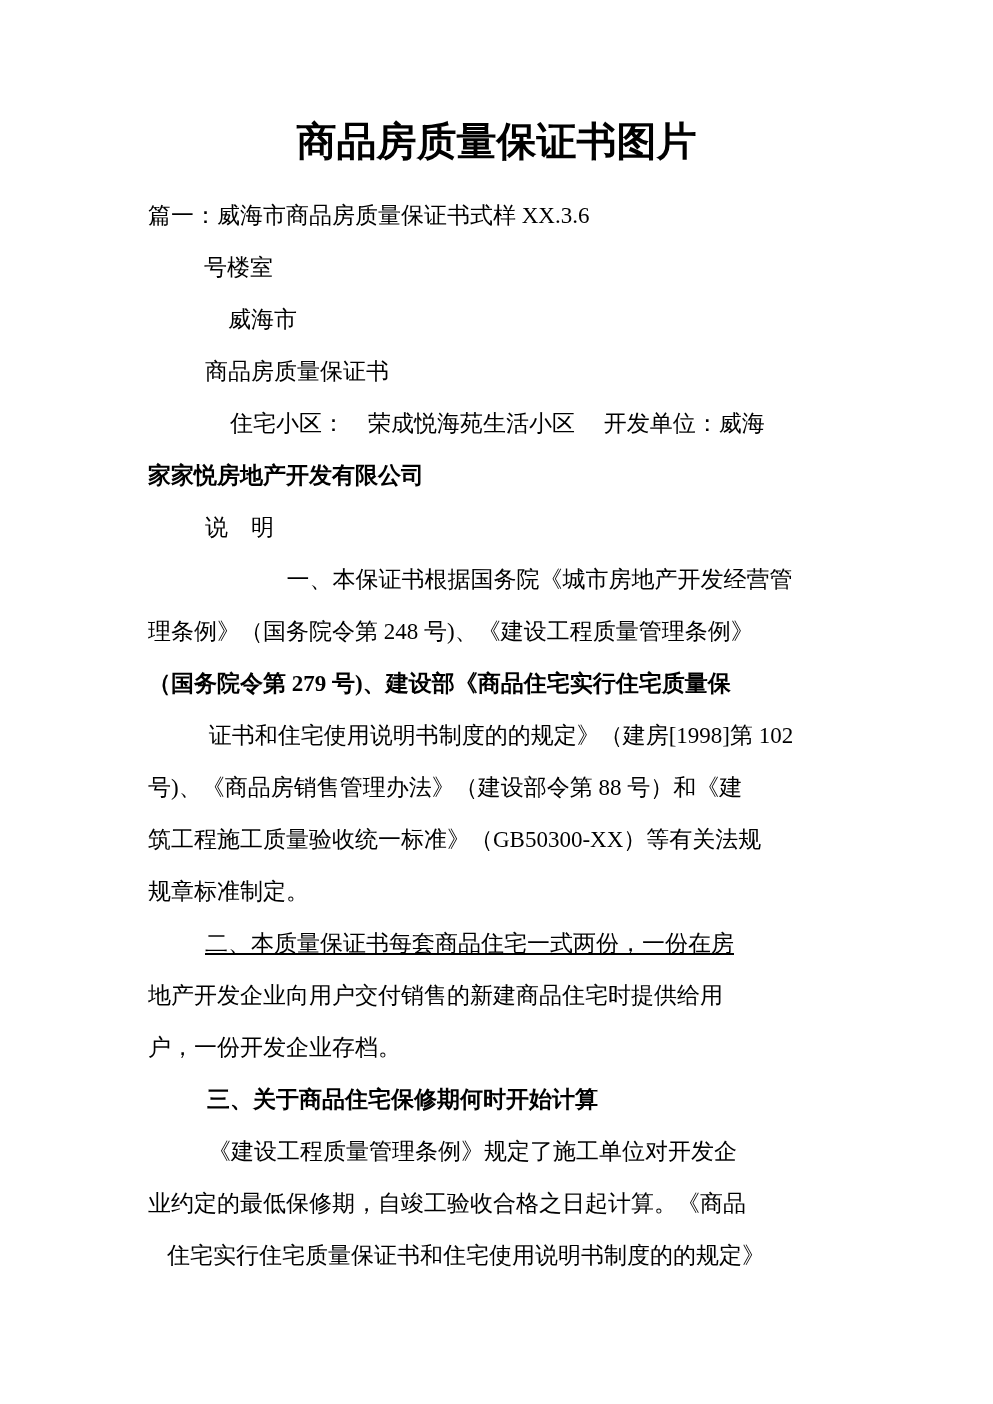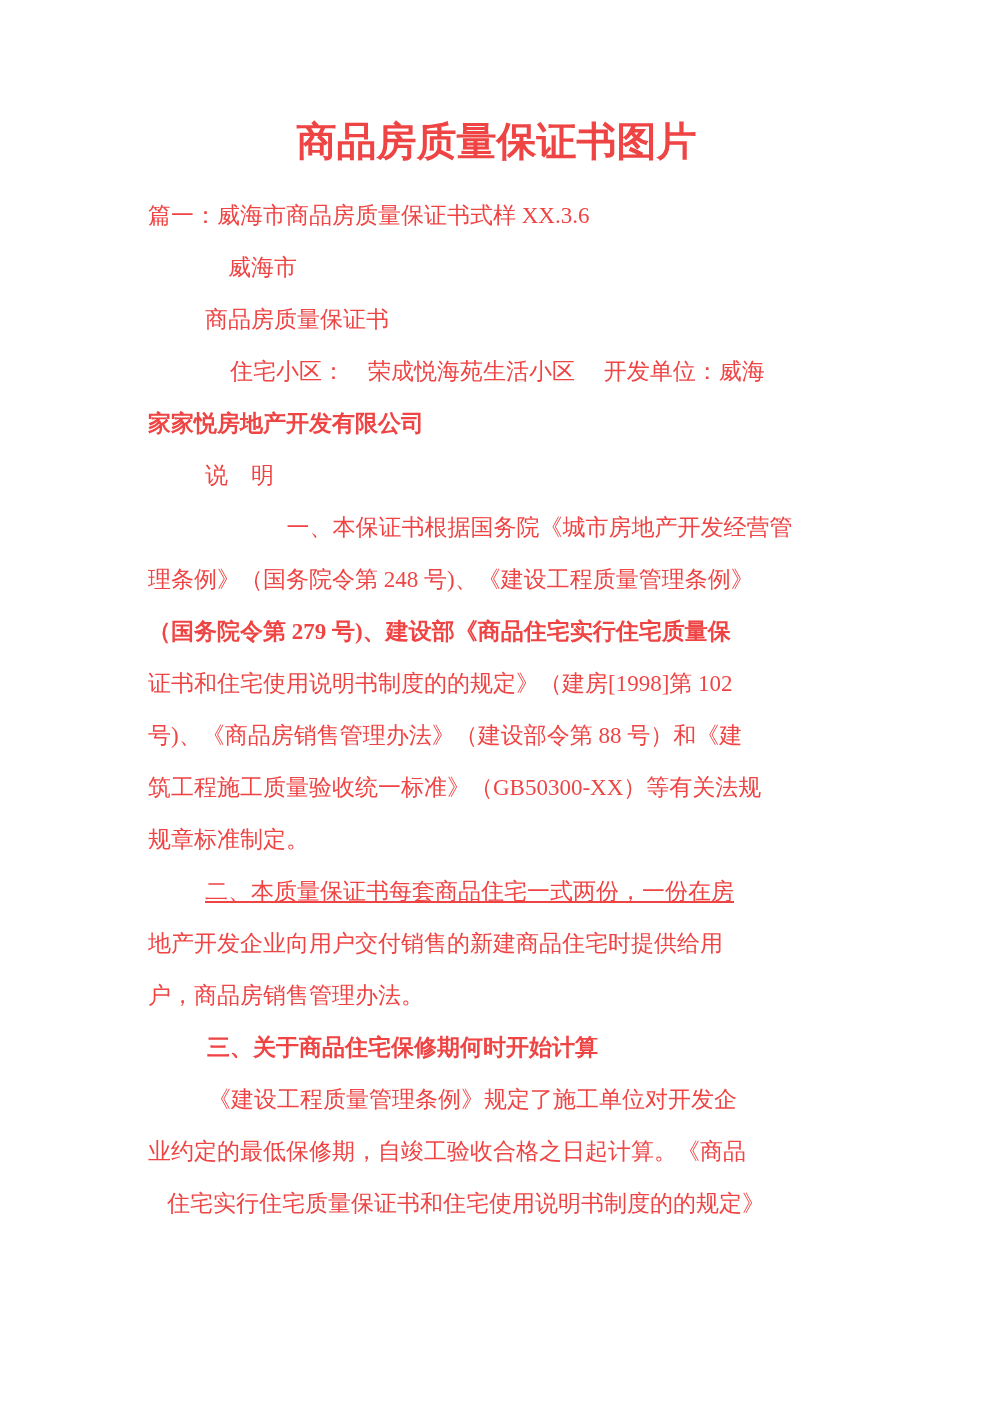"商品房质量保证书图片" .page { color: #ef4444 -> #000000 }
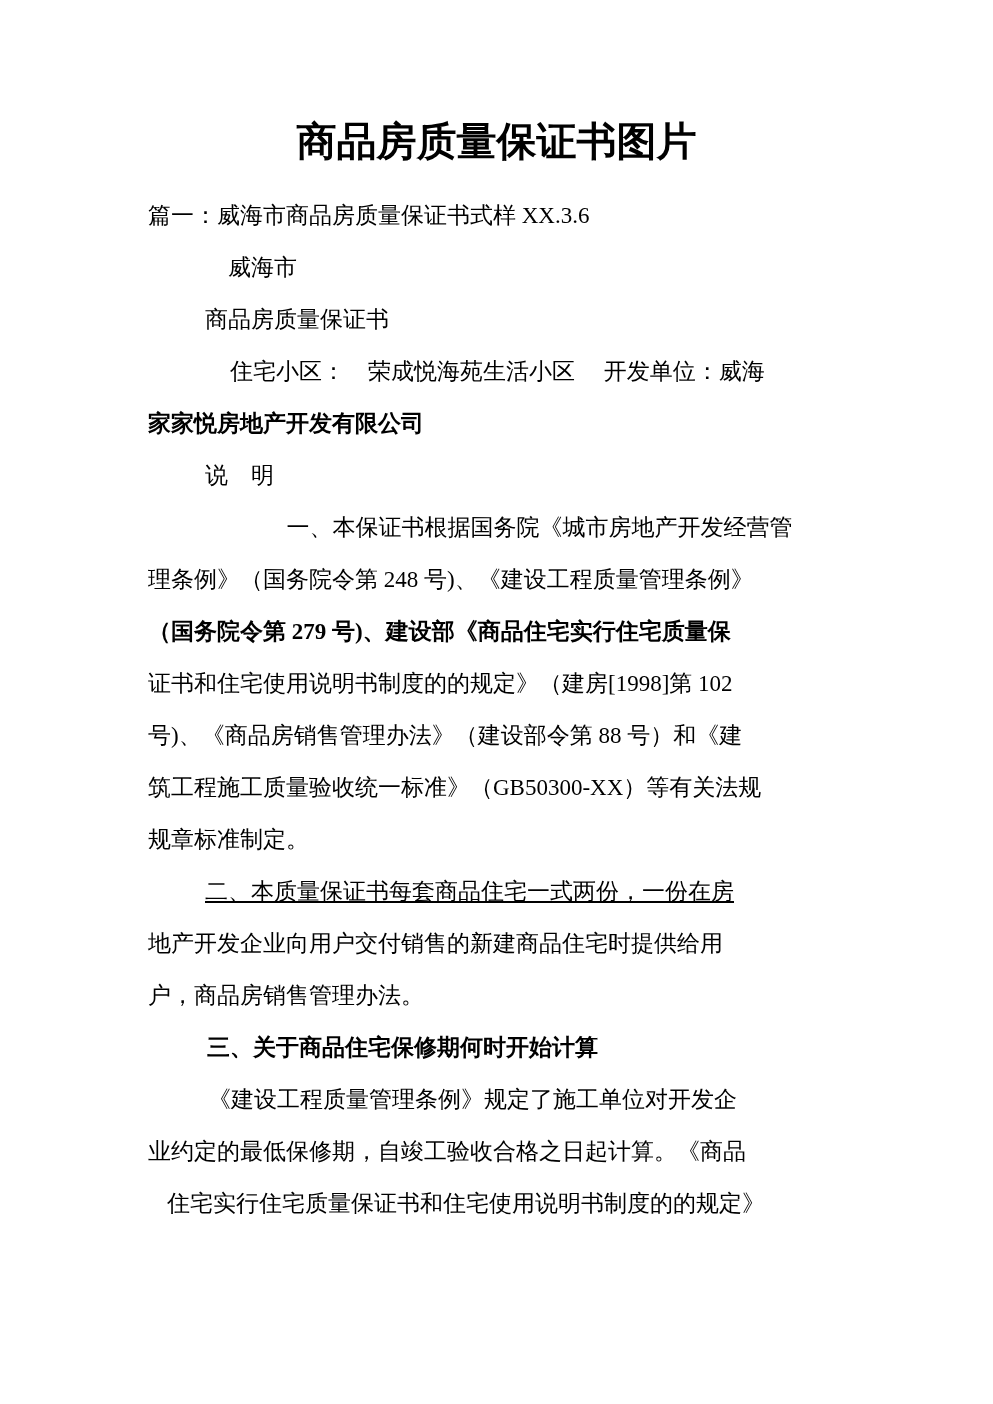"号楼室" div.doc-line { html: none -> <div>号楼室</div> }
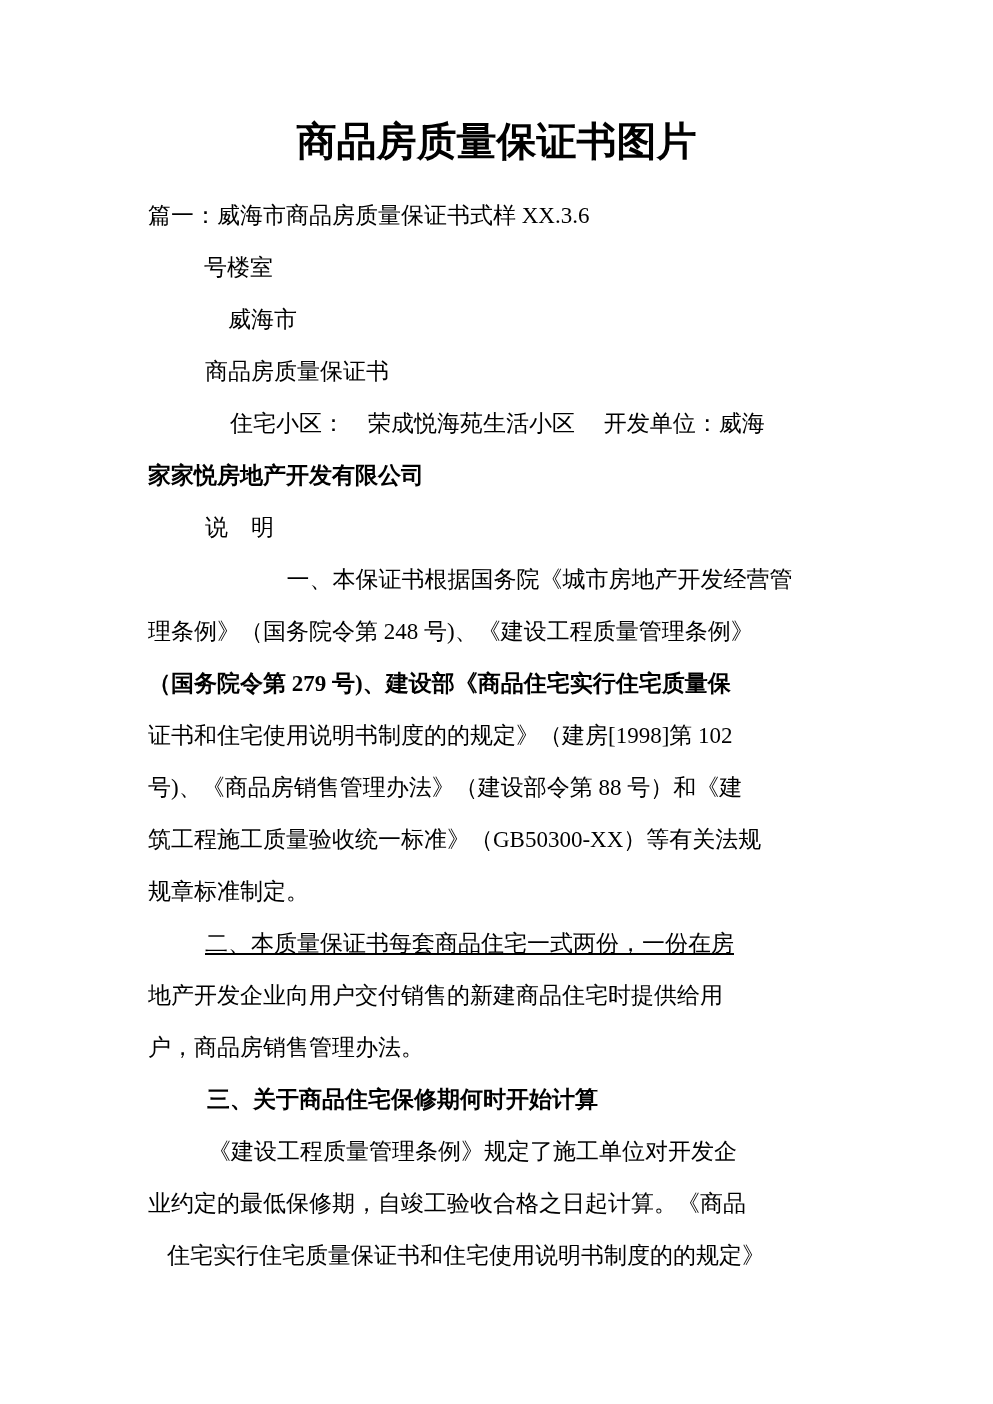"证书和住宅使用说明书制度的的规定》（建房[1998]第 102" div.doc-line { text-align: none -> center }
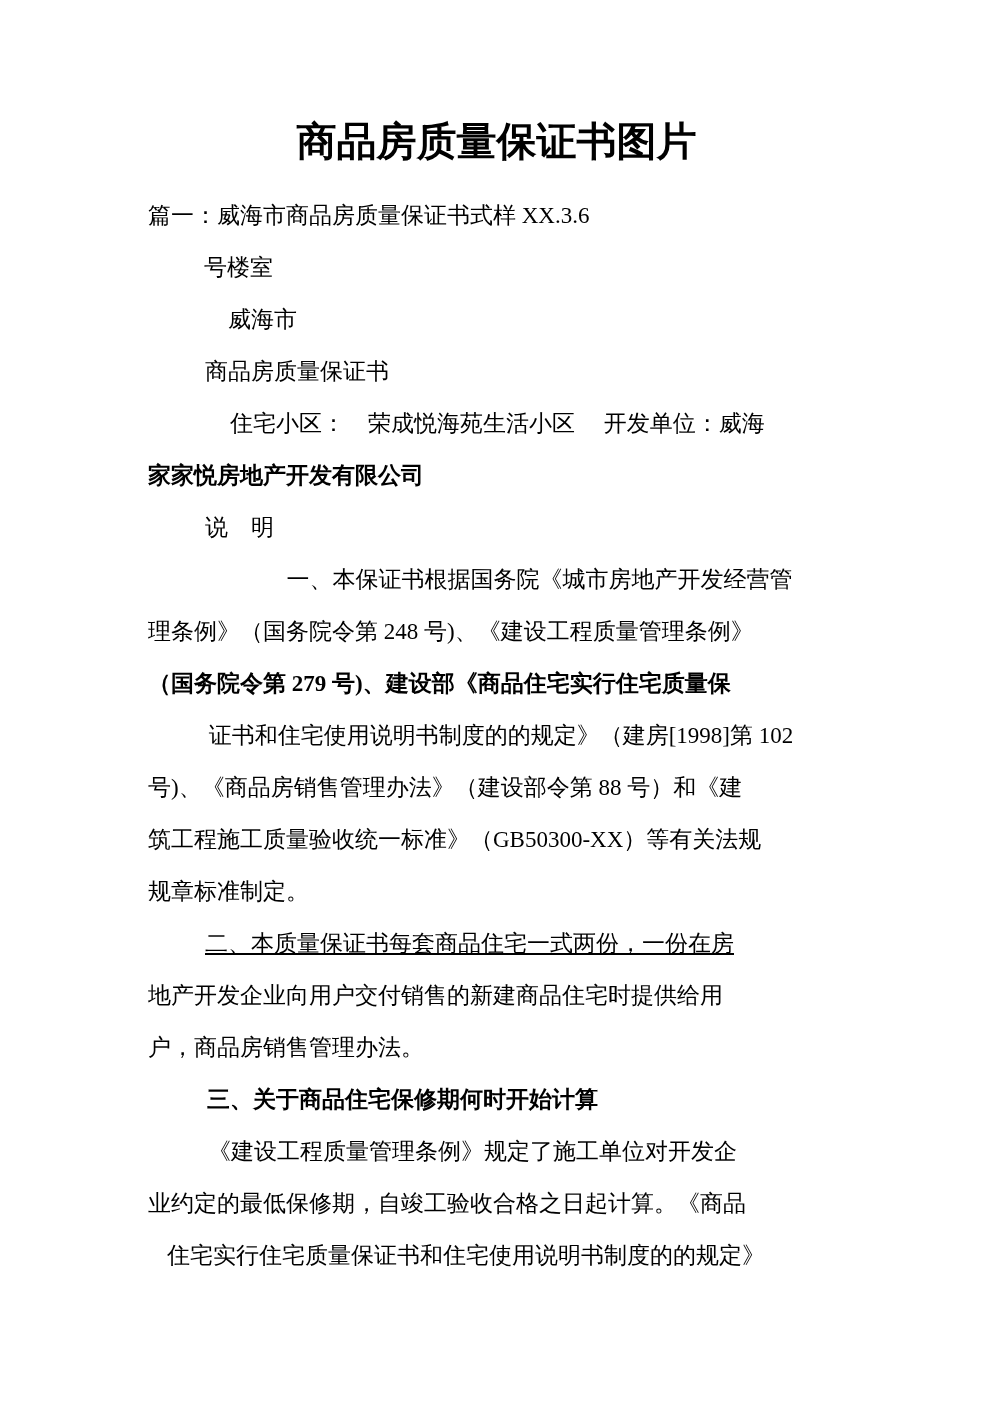"户，商品房销售管理办法。" div.doc-line { text: 商品房销售管理办法 -> 一份开发企业存档 }
